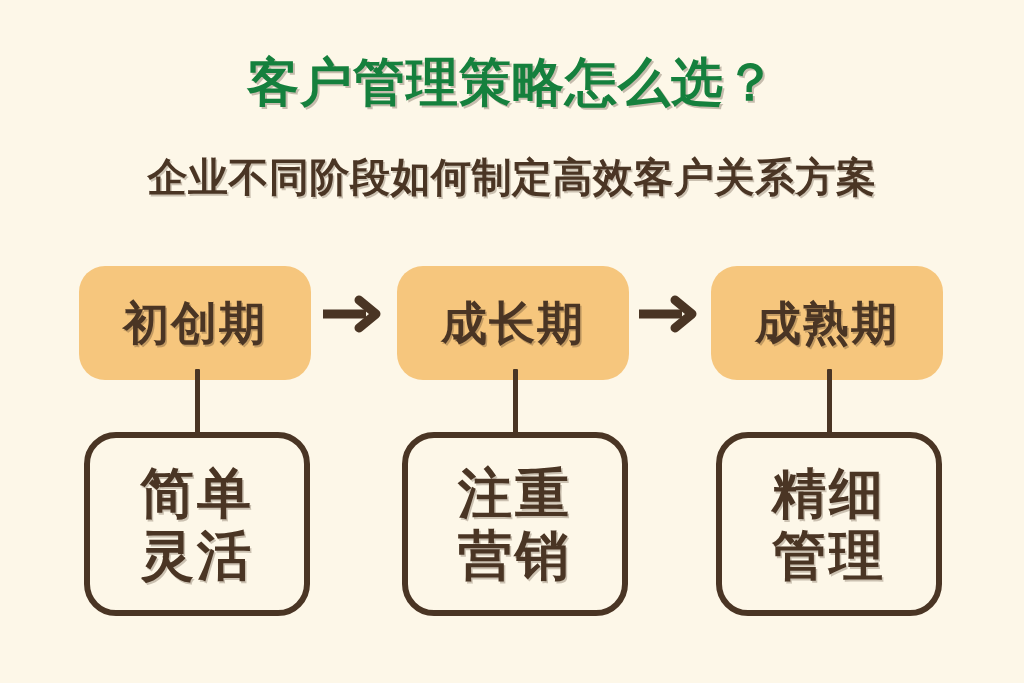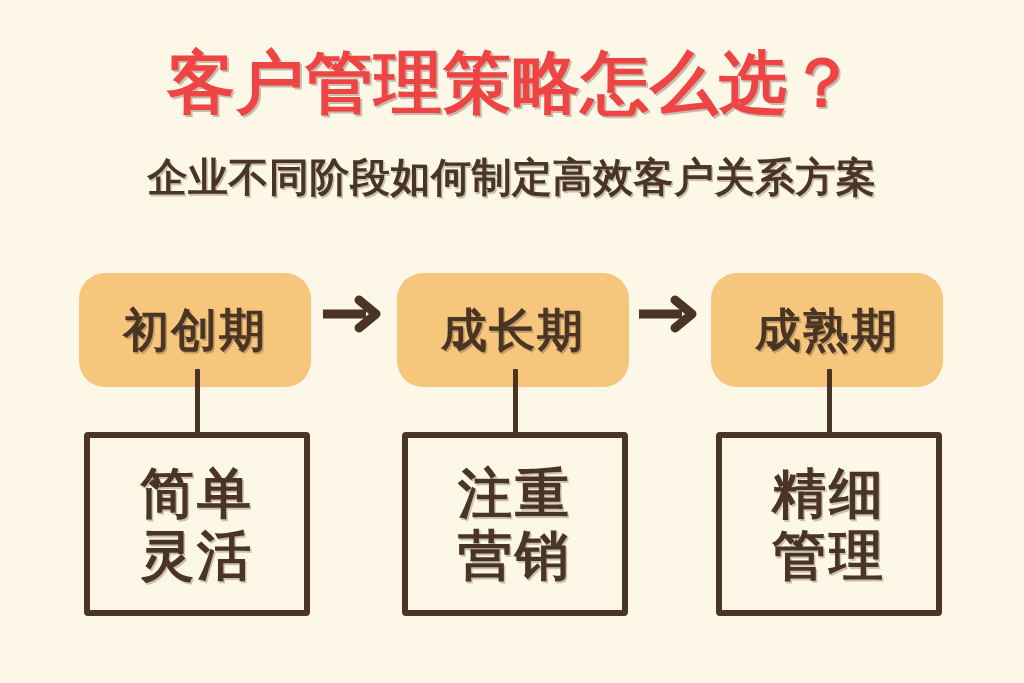"客户管理策略怎么选？" .title { color: #ef4444 -> #15803d; font-size: 68px -> 52px }
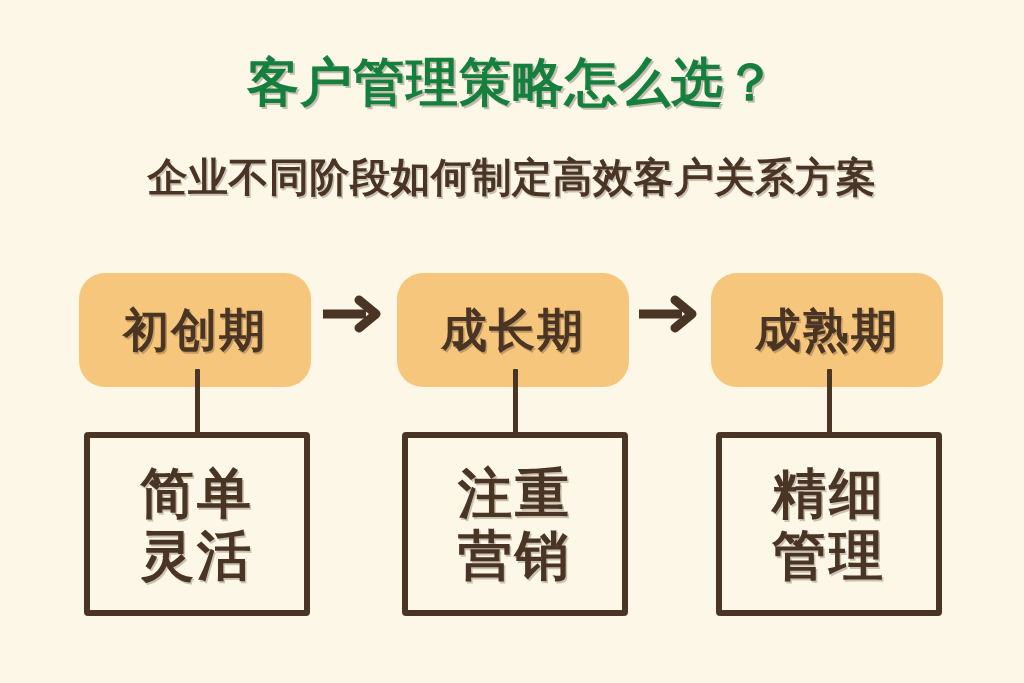"初创期" .stage { top: 273px -> 266px }
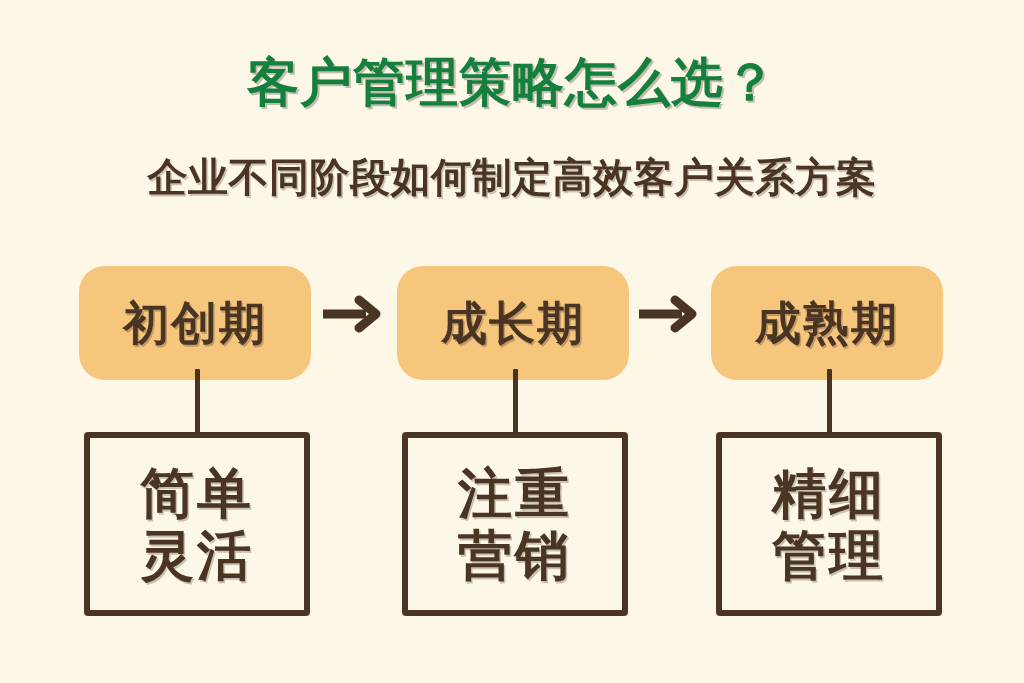"简单" .detail { border-radius: 4px -> 32px }
